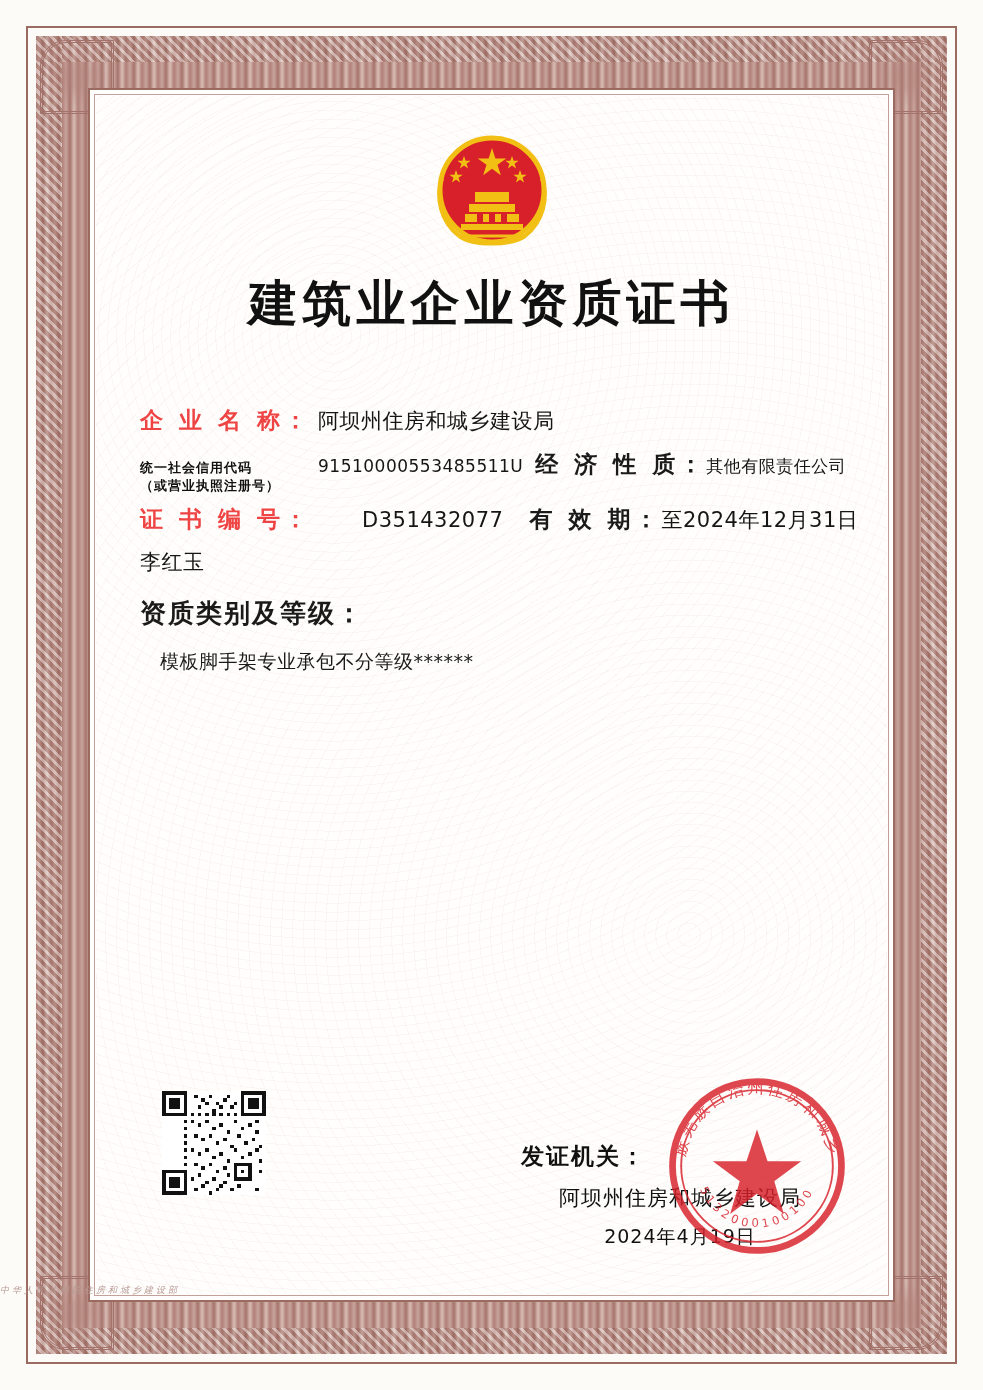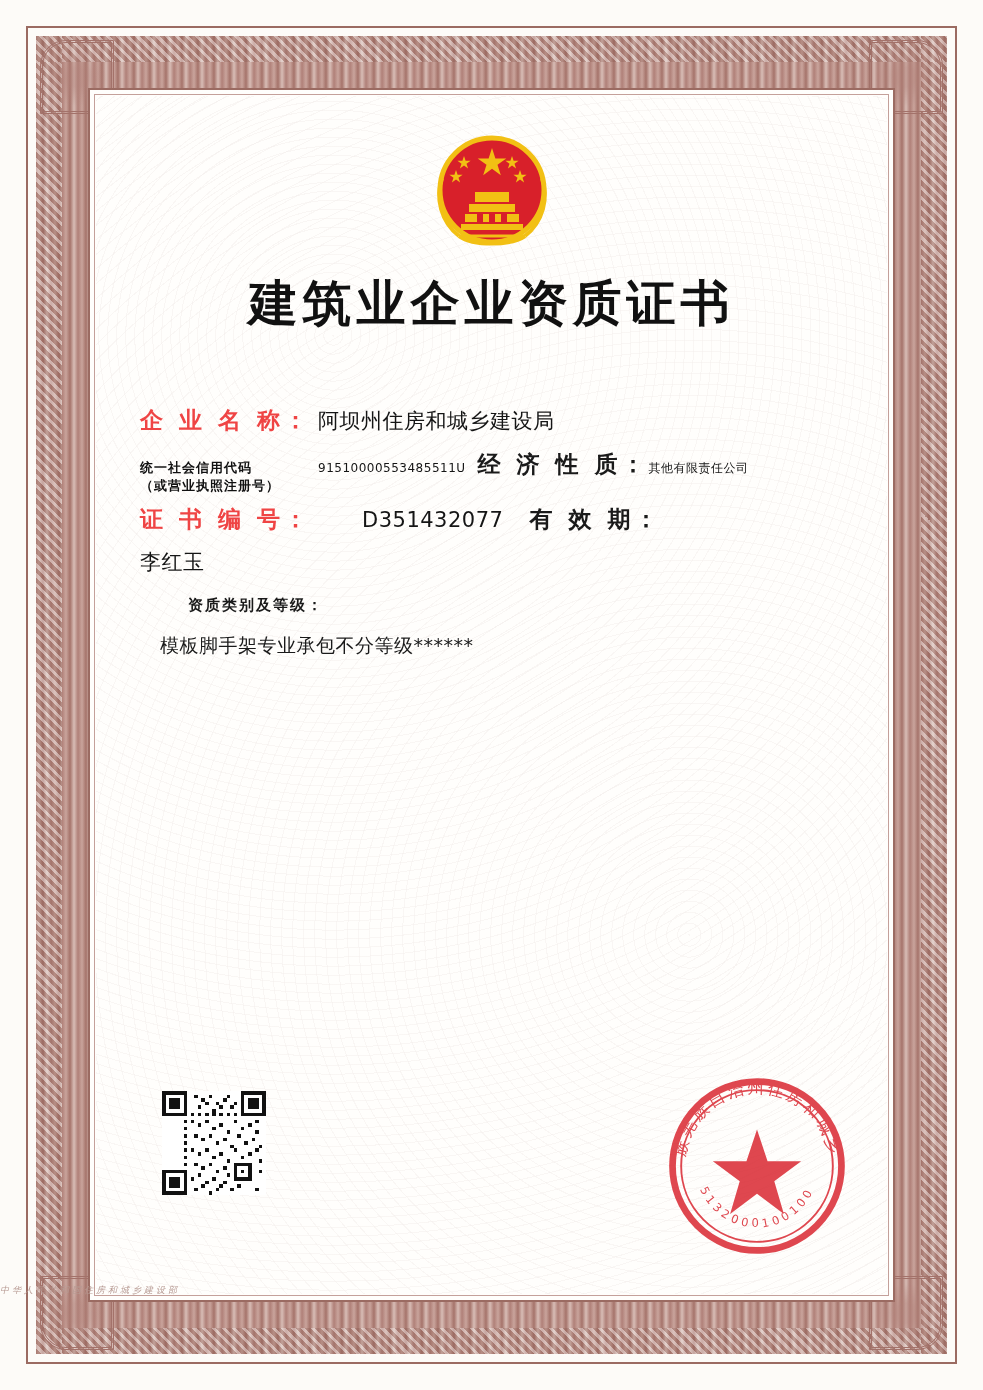"91510000553485511U" .val.small { font-size: 12px -> 17px }
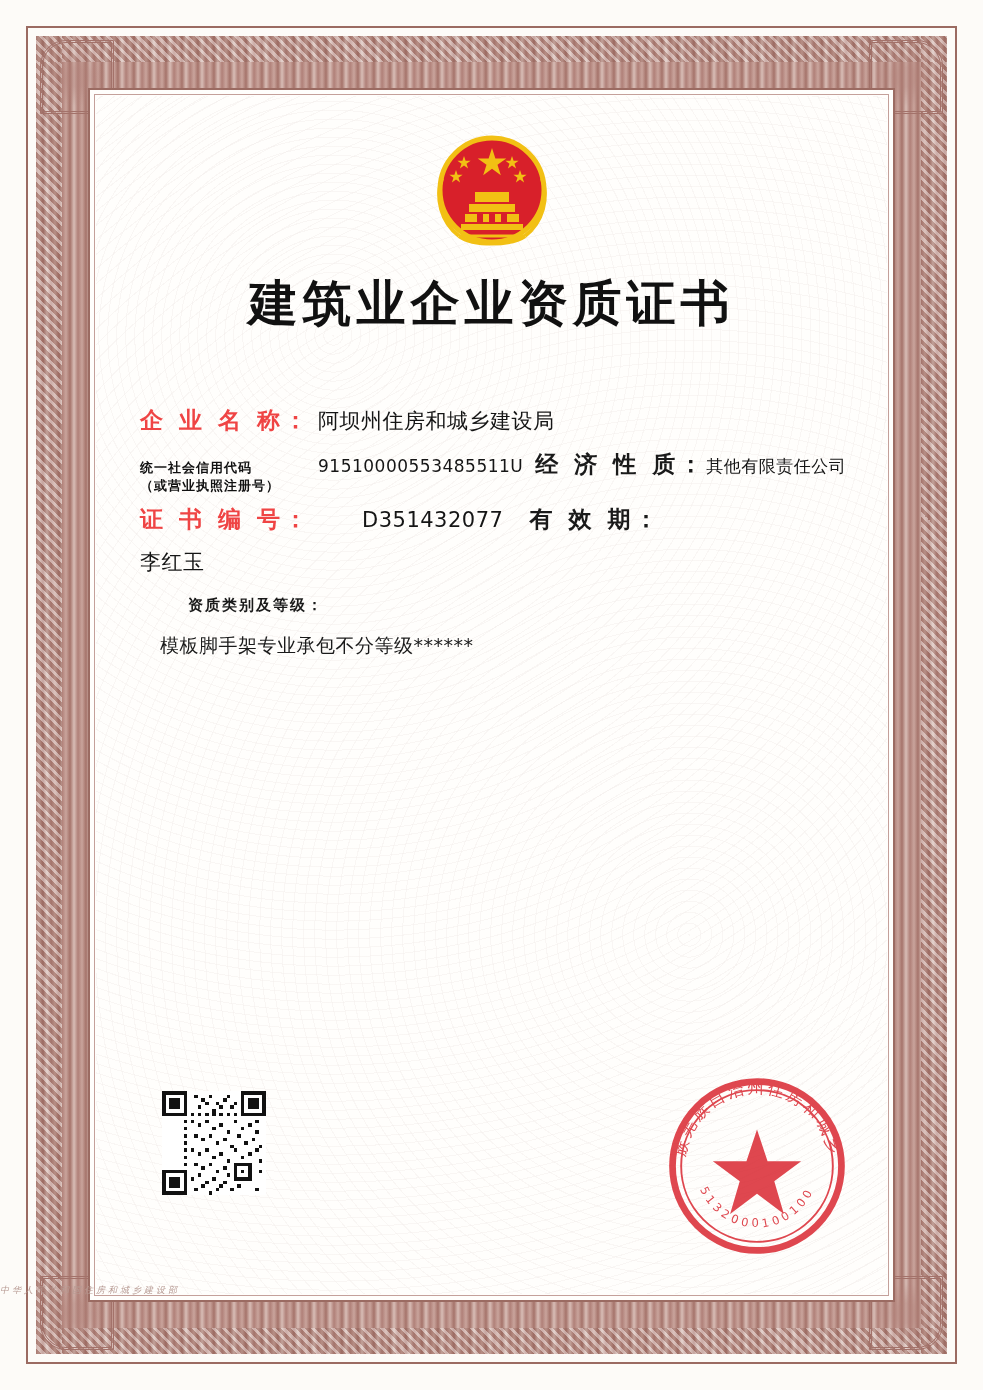"至2024年12月31日" div.val { html: none -> <div>至2024年12月31日</div> }
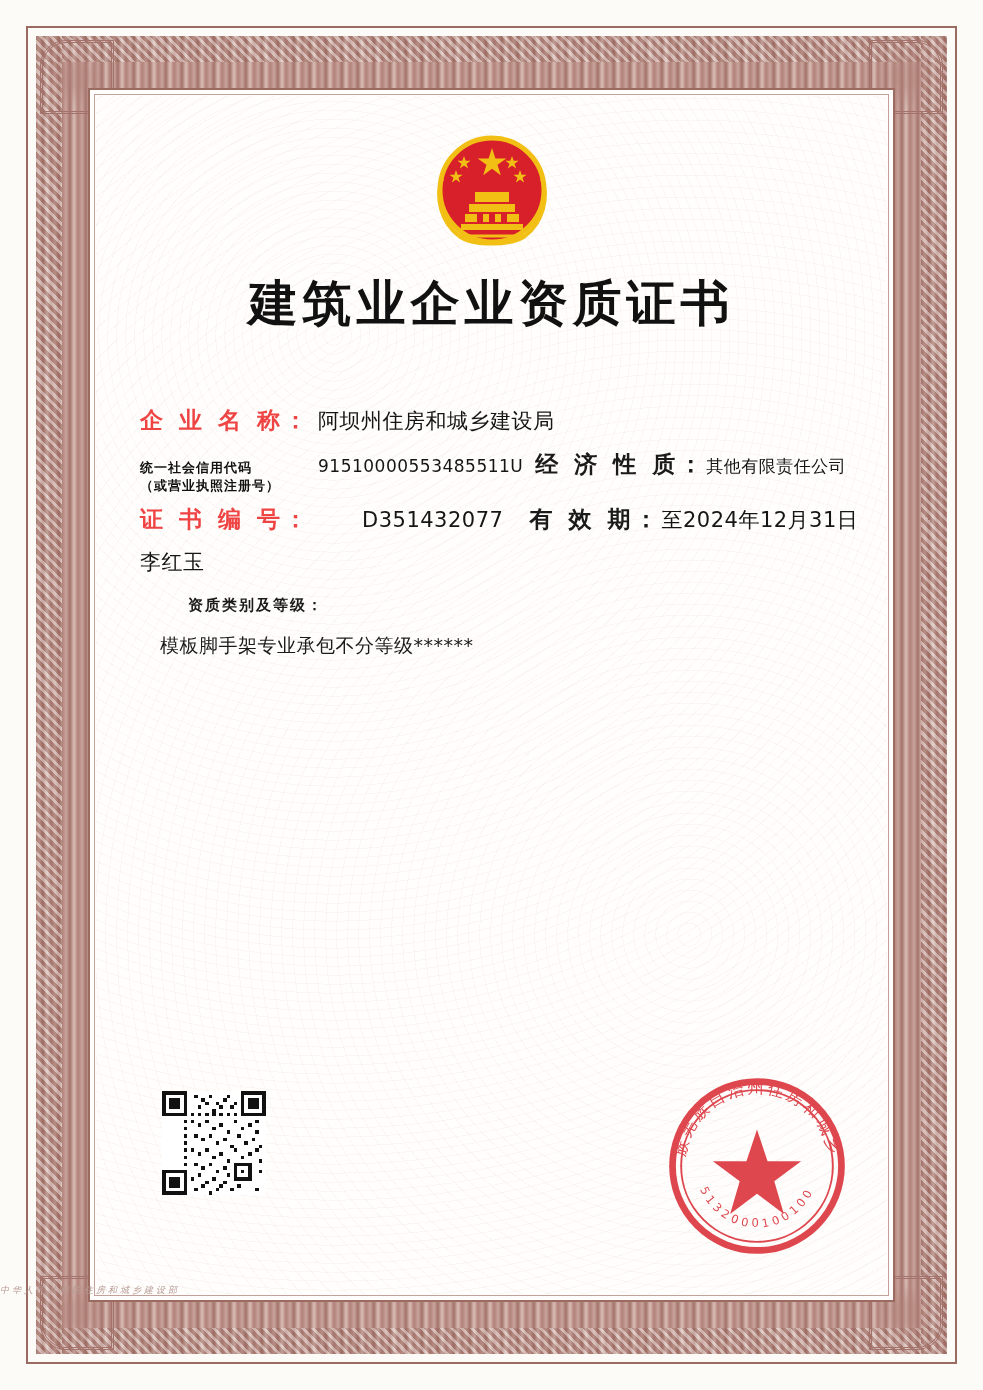"资质类别及等级：" .cat-title { font-size: 15px -> 26px; margin-left: 48px -> none }
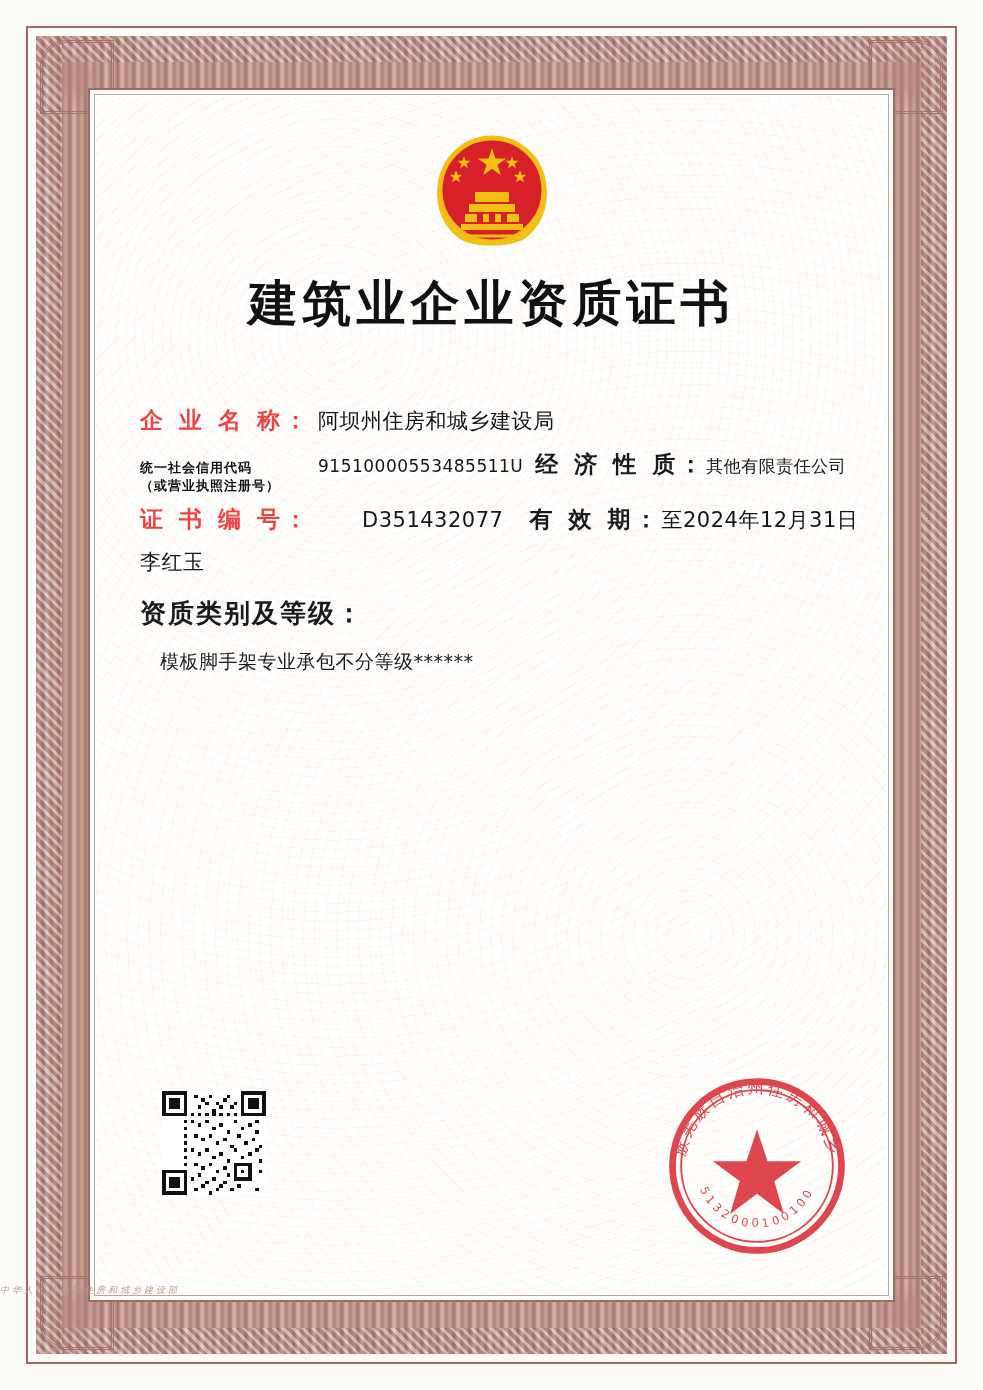"发证机关：" div.issuer { html: none -> <div> <div>发证机关：</div> <div>阿坝州住房和城乡建设局</div> <div>2024年4月19日</div> </div> }
